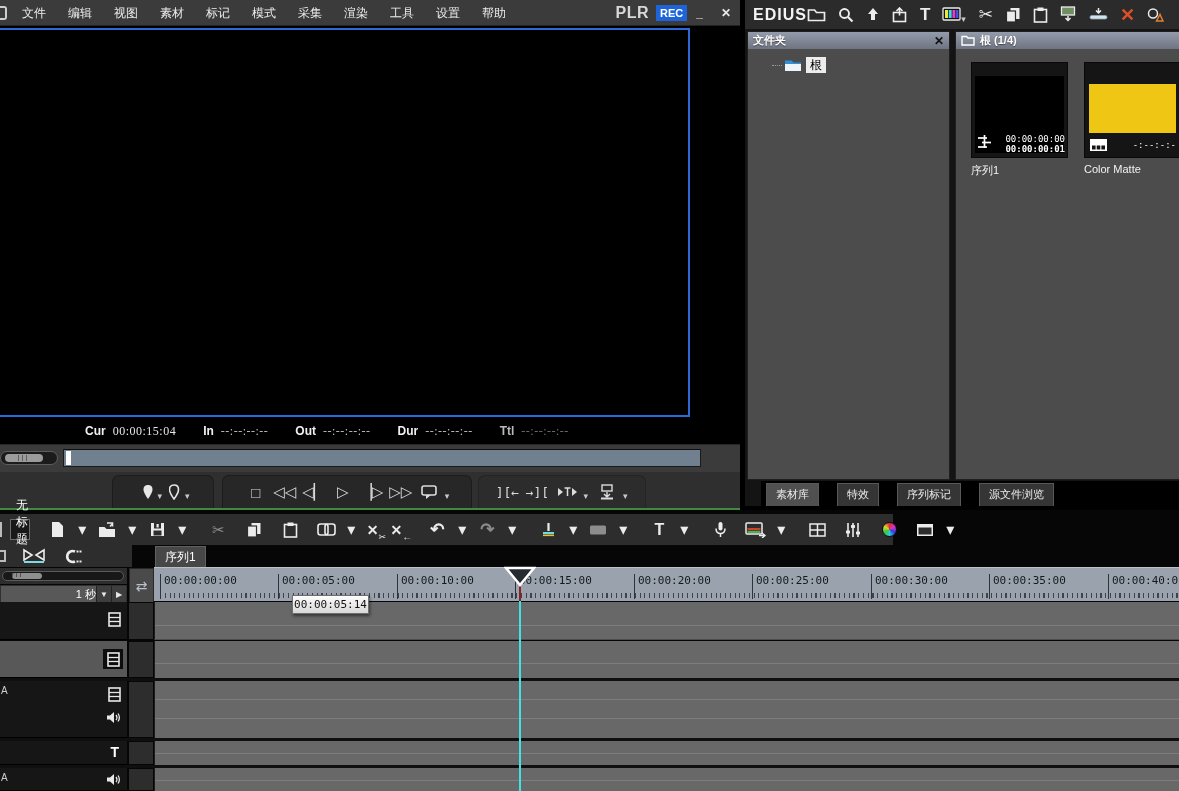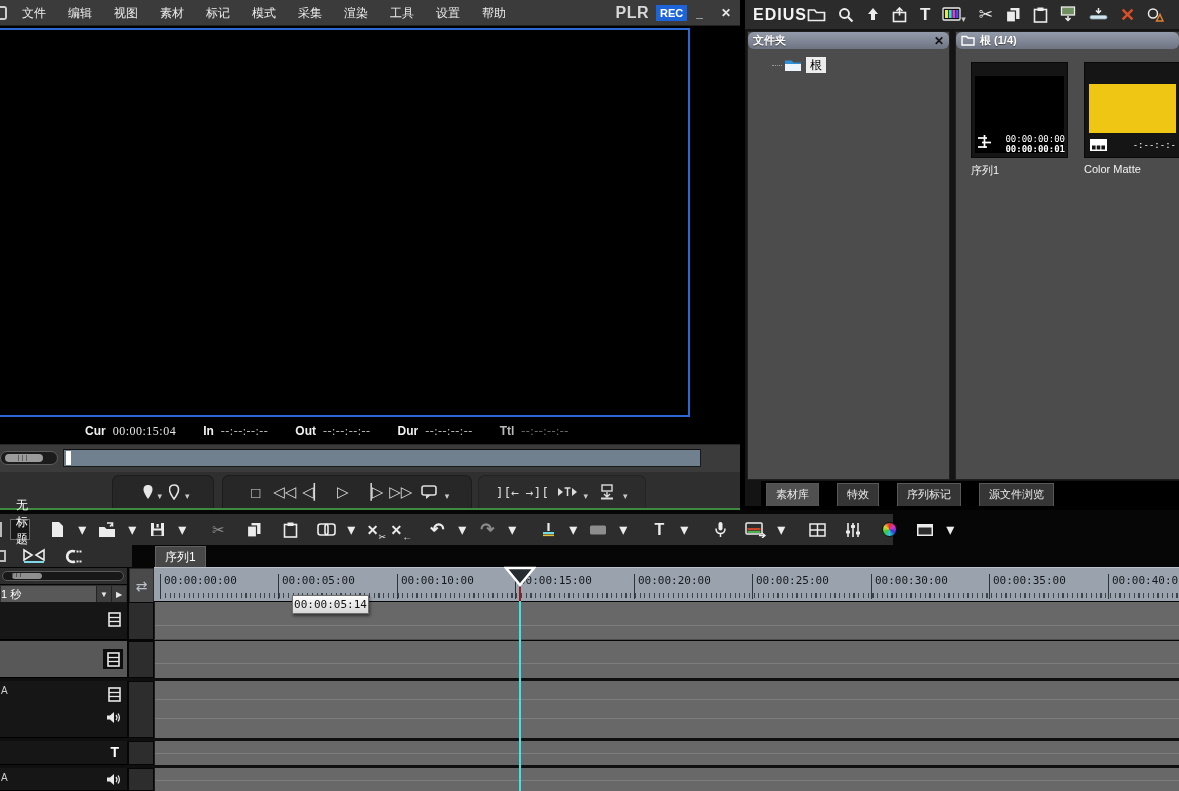"文件夹" .panel-header { border-radius: 6px -> none }
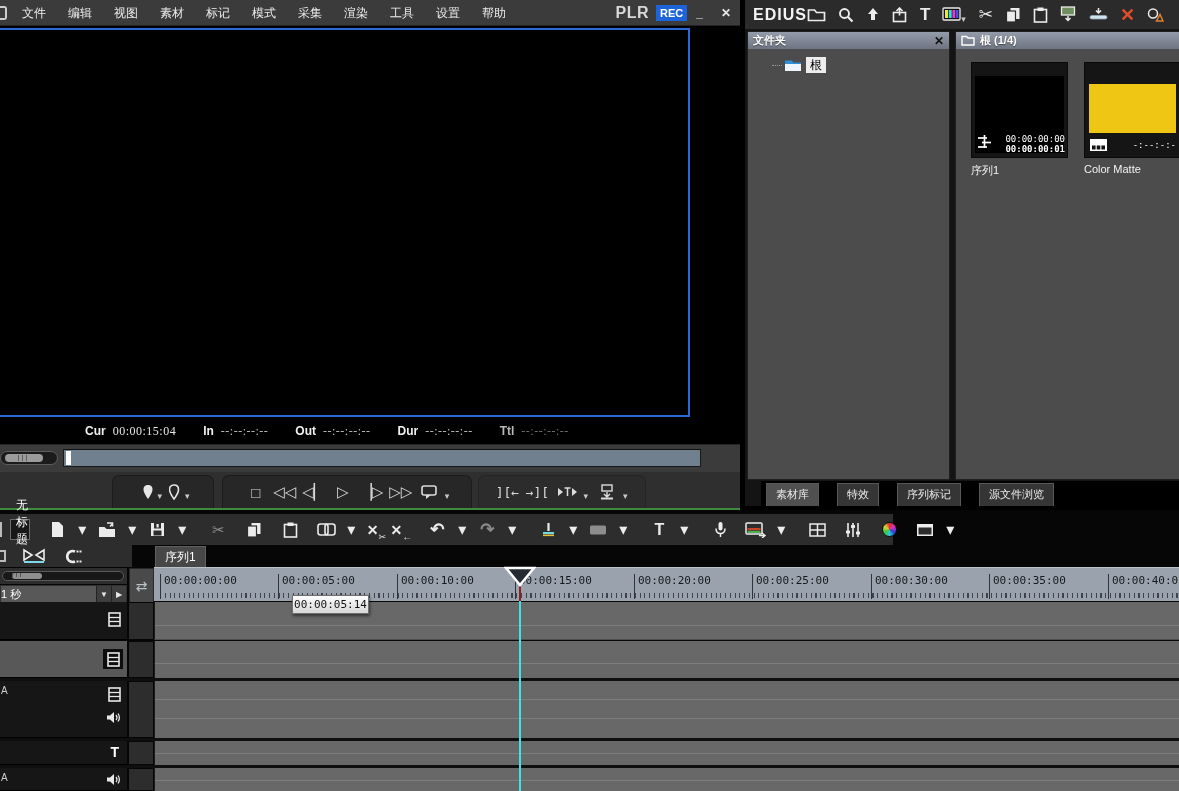"1 秒" .scale-text { text-align: left -> right }
